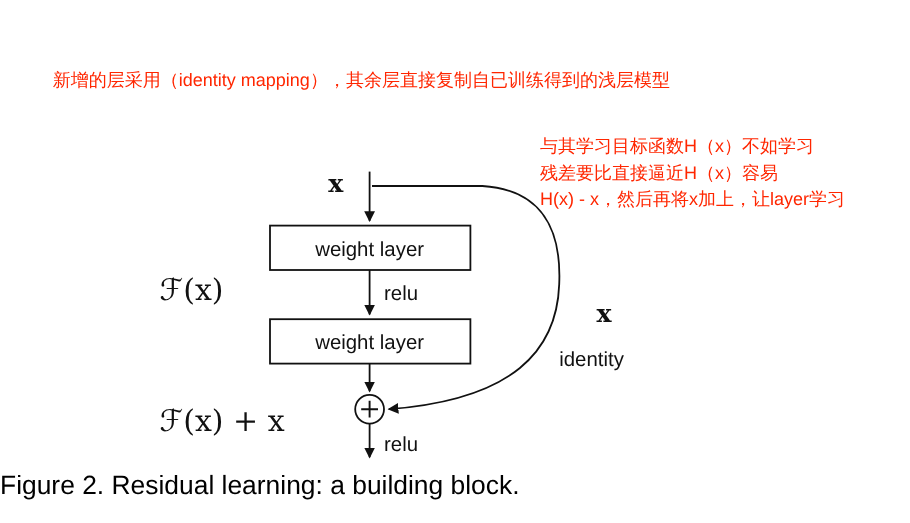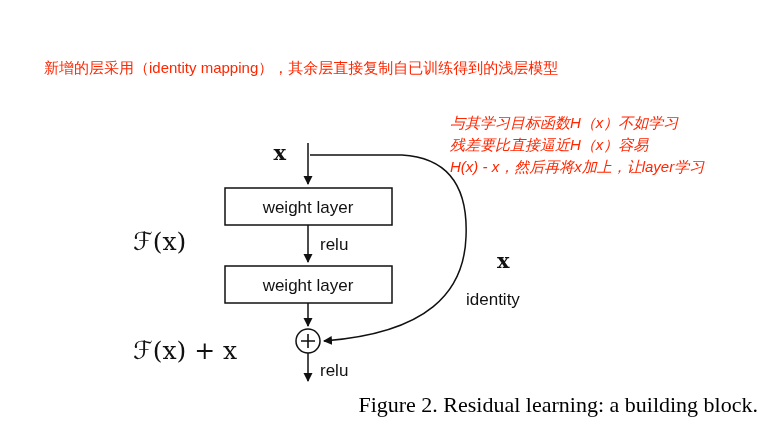"与其学习目标函数H（x）不如学习" .side-note { font-style: italic -> none }
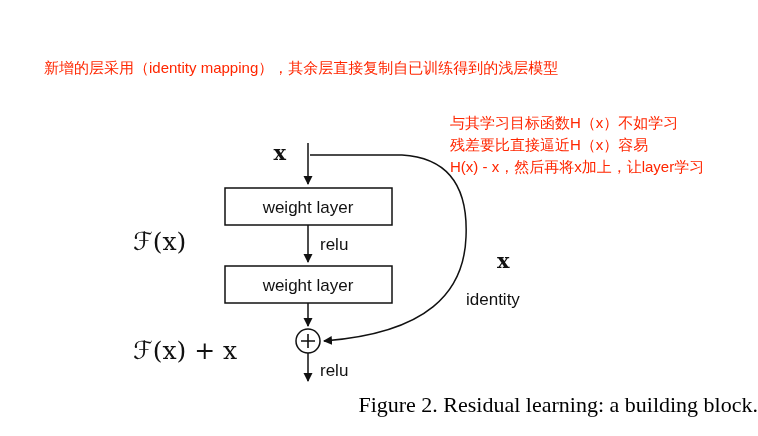"Figure 2. Residual learning: a" .caption { font-family: Liberation Serif, serif -> Liberation Sans, sans-serif; text-align: right -> left }
